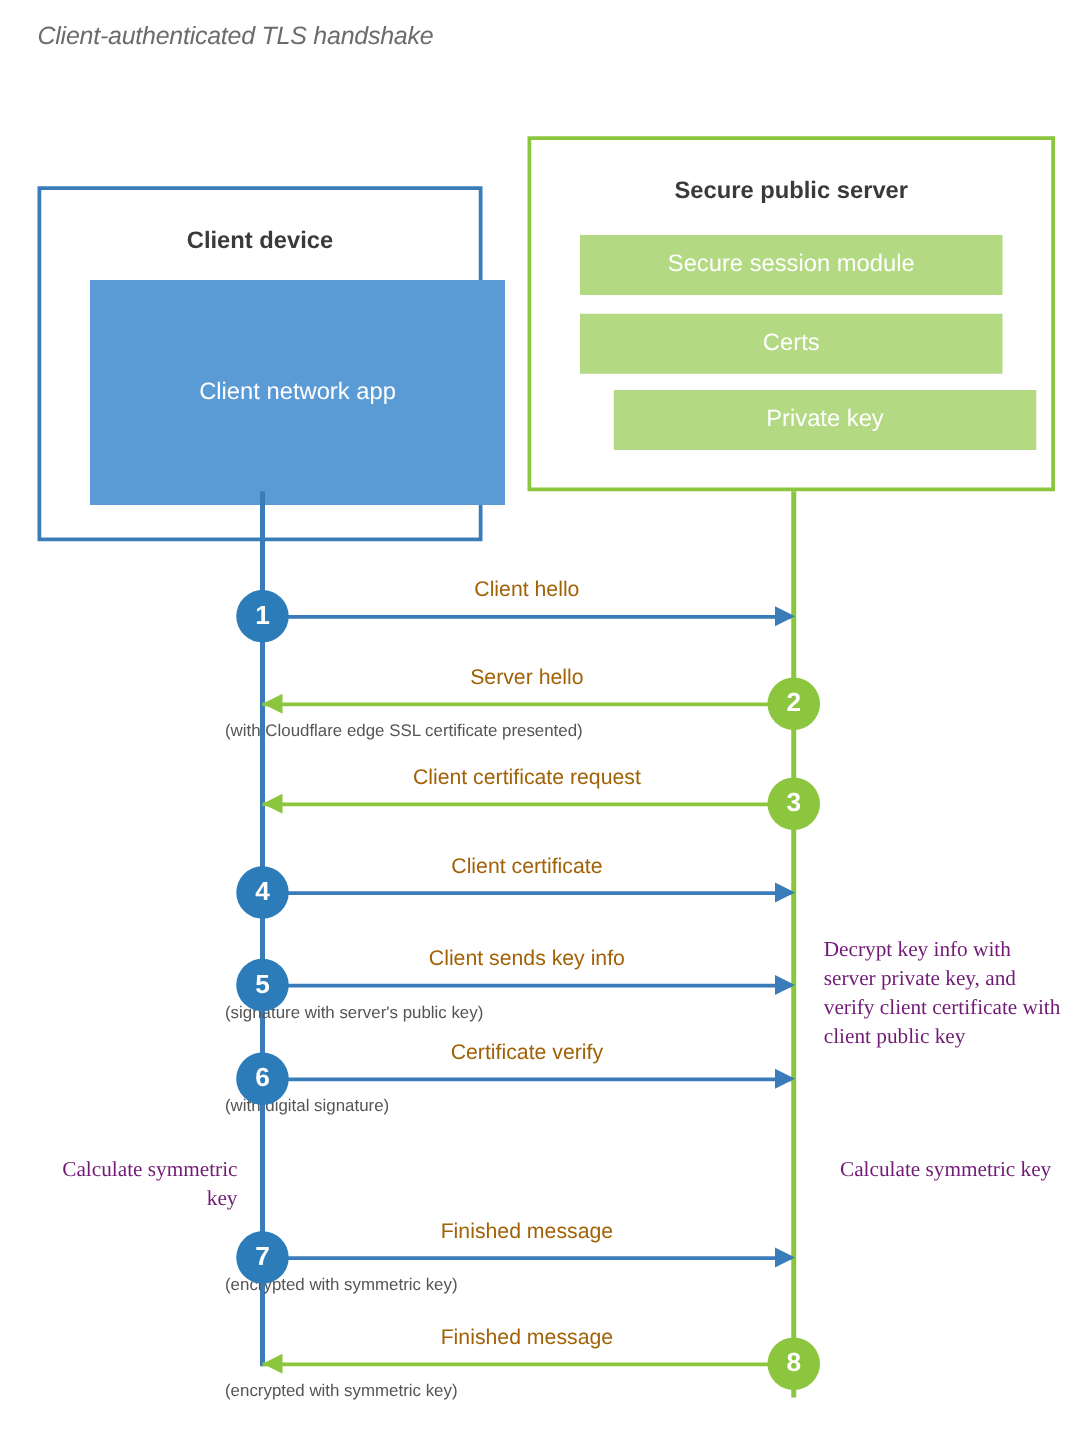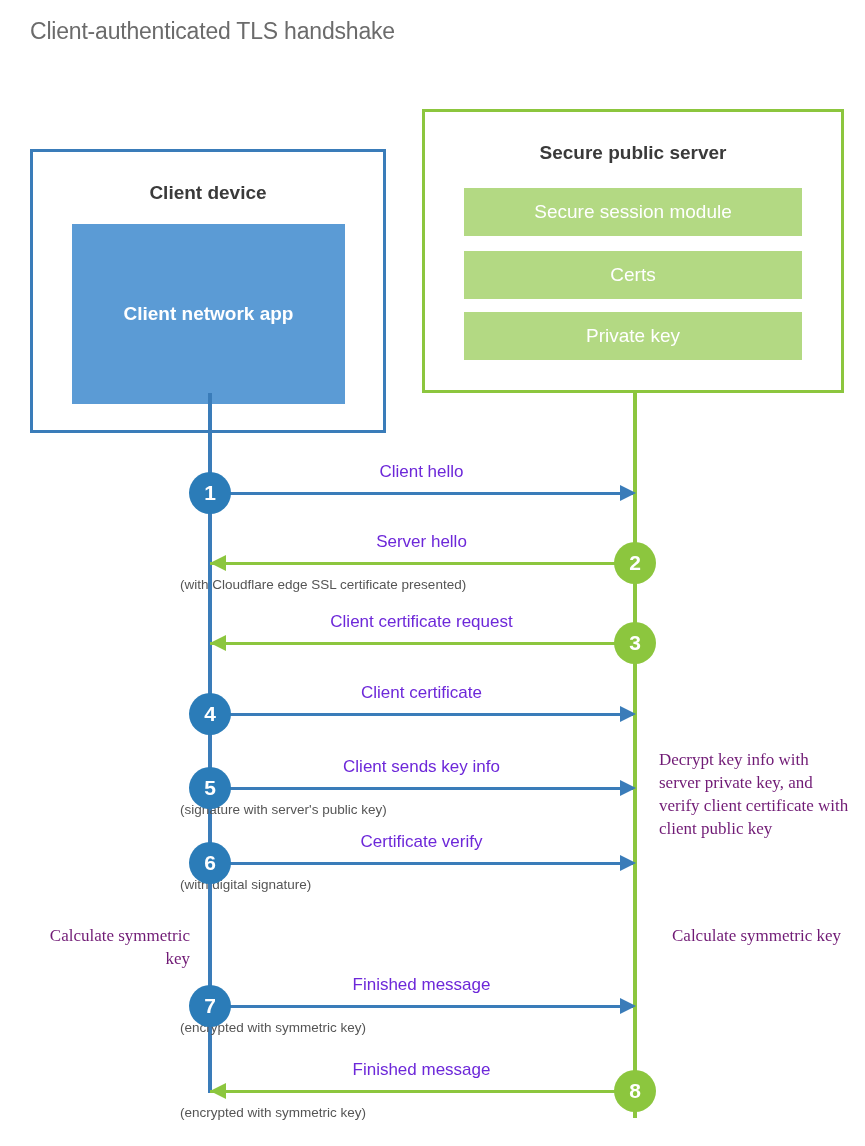"Client-authenticated TLS handshake" #diagram-title { font-size: 23px -> 20px; font-style: none -> italic }
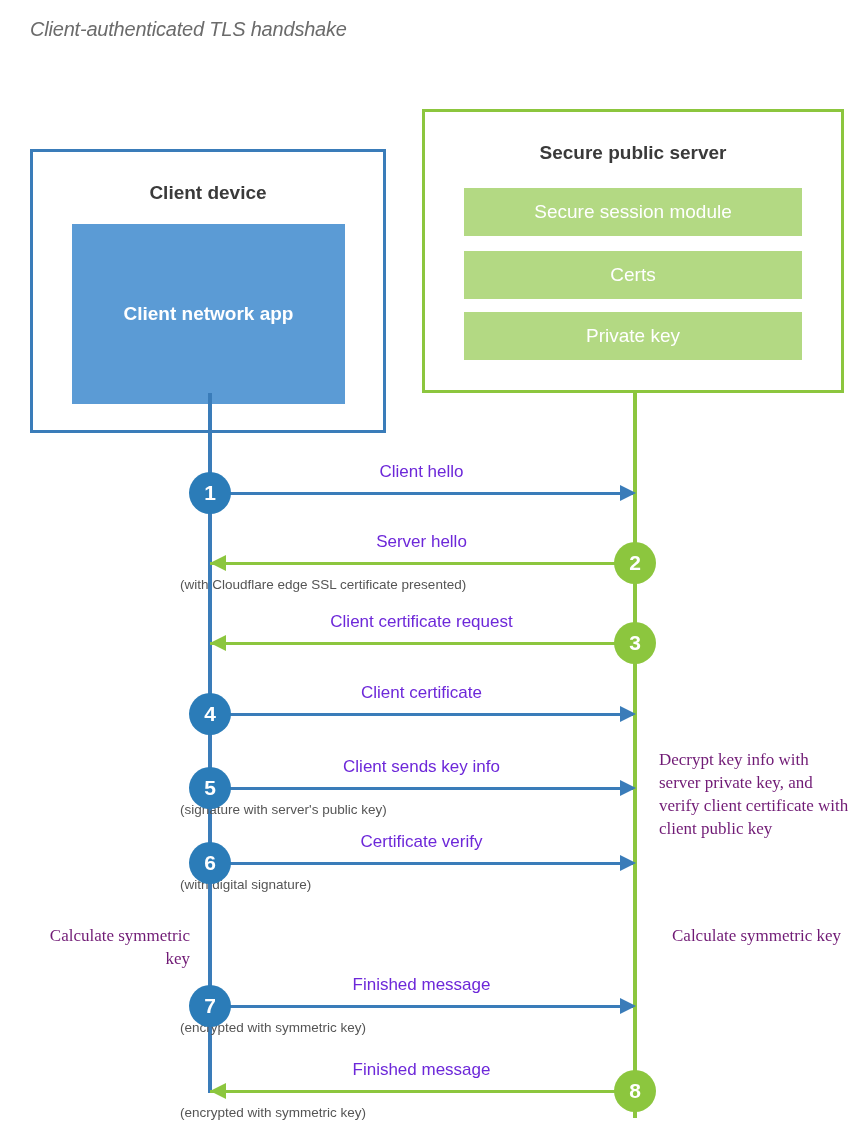"Client network app" #client-network-app { font-weight: bold -> none; width: 273px -> 332px }
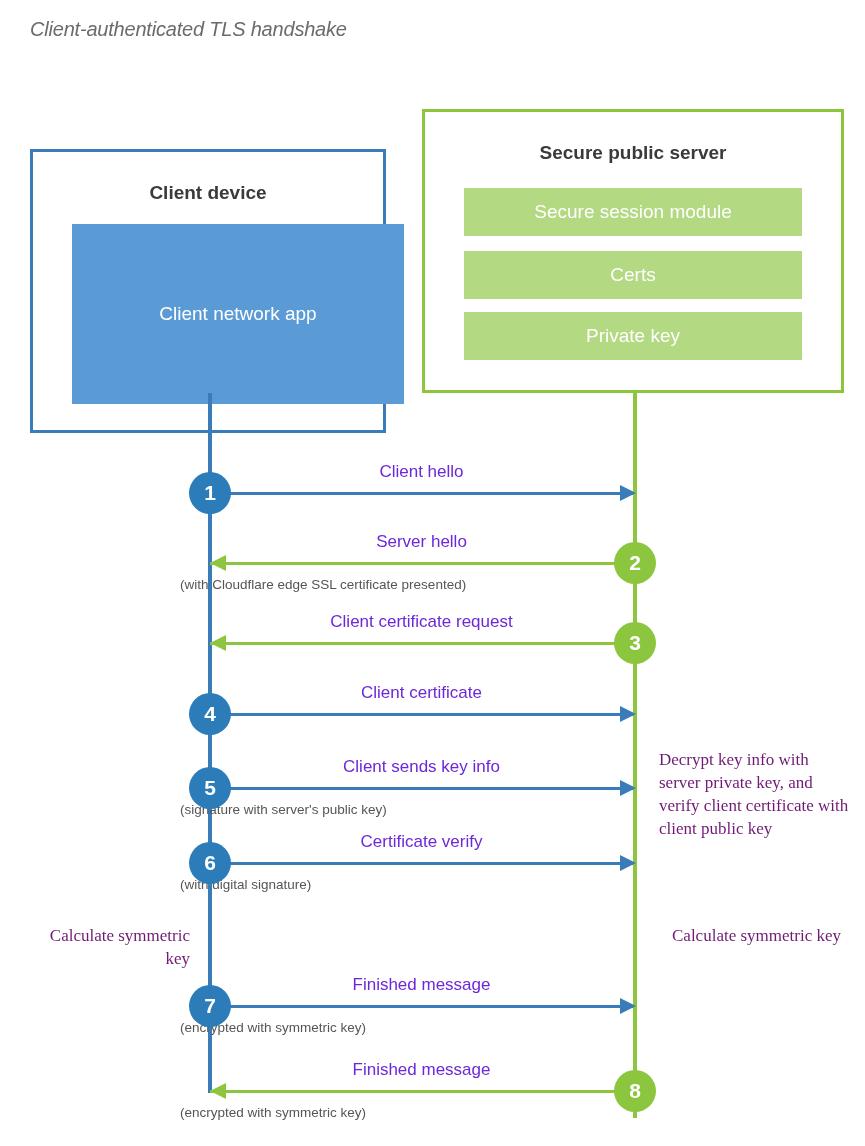"Private key" #server-item-2 { margin-left: none -> 27px }
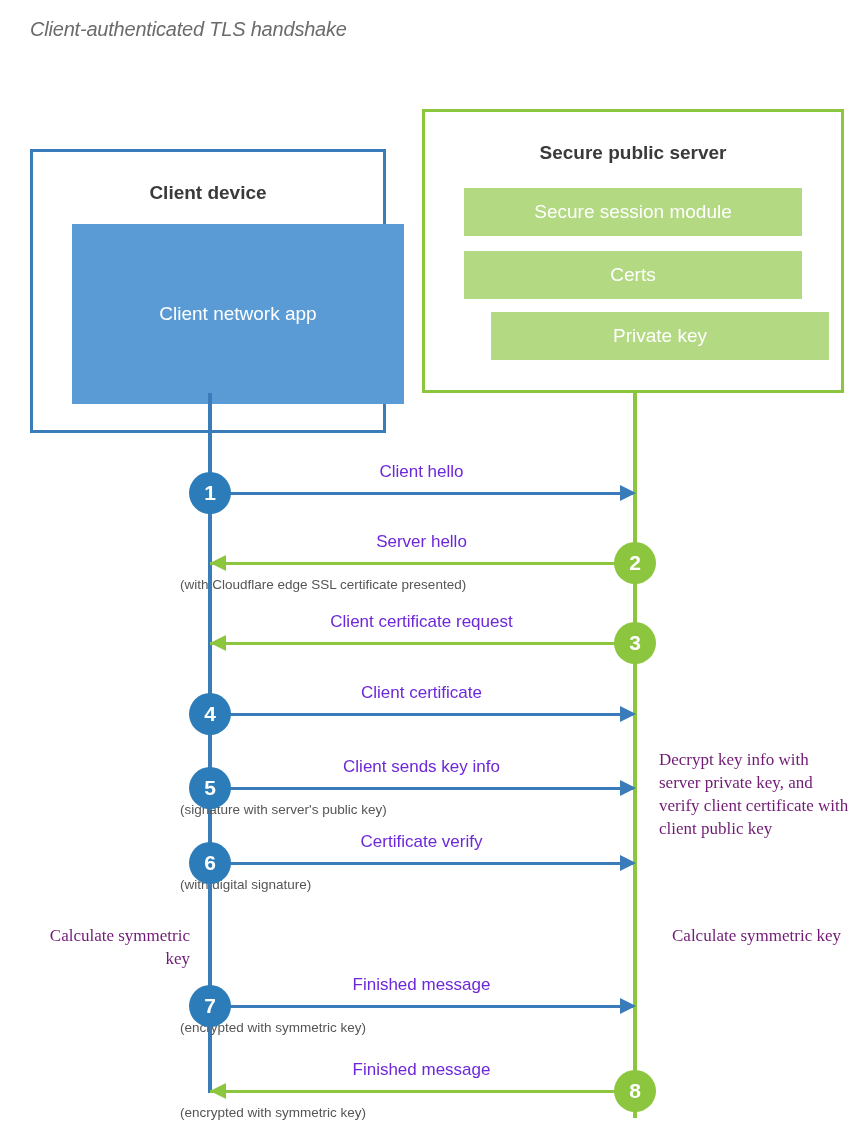"Client hello" .msg-label { color: #6d28d9 -> #a16207 }
